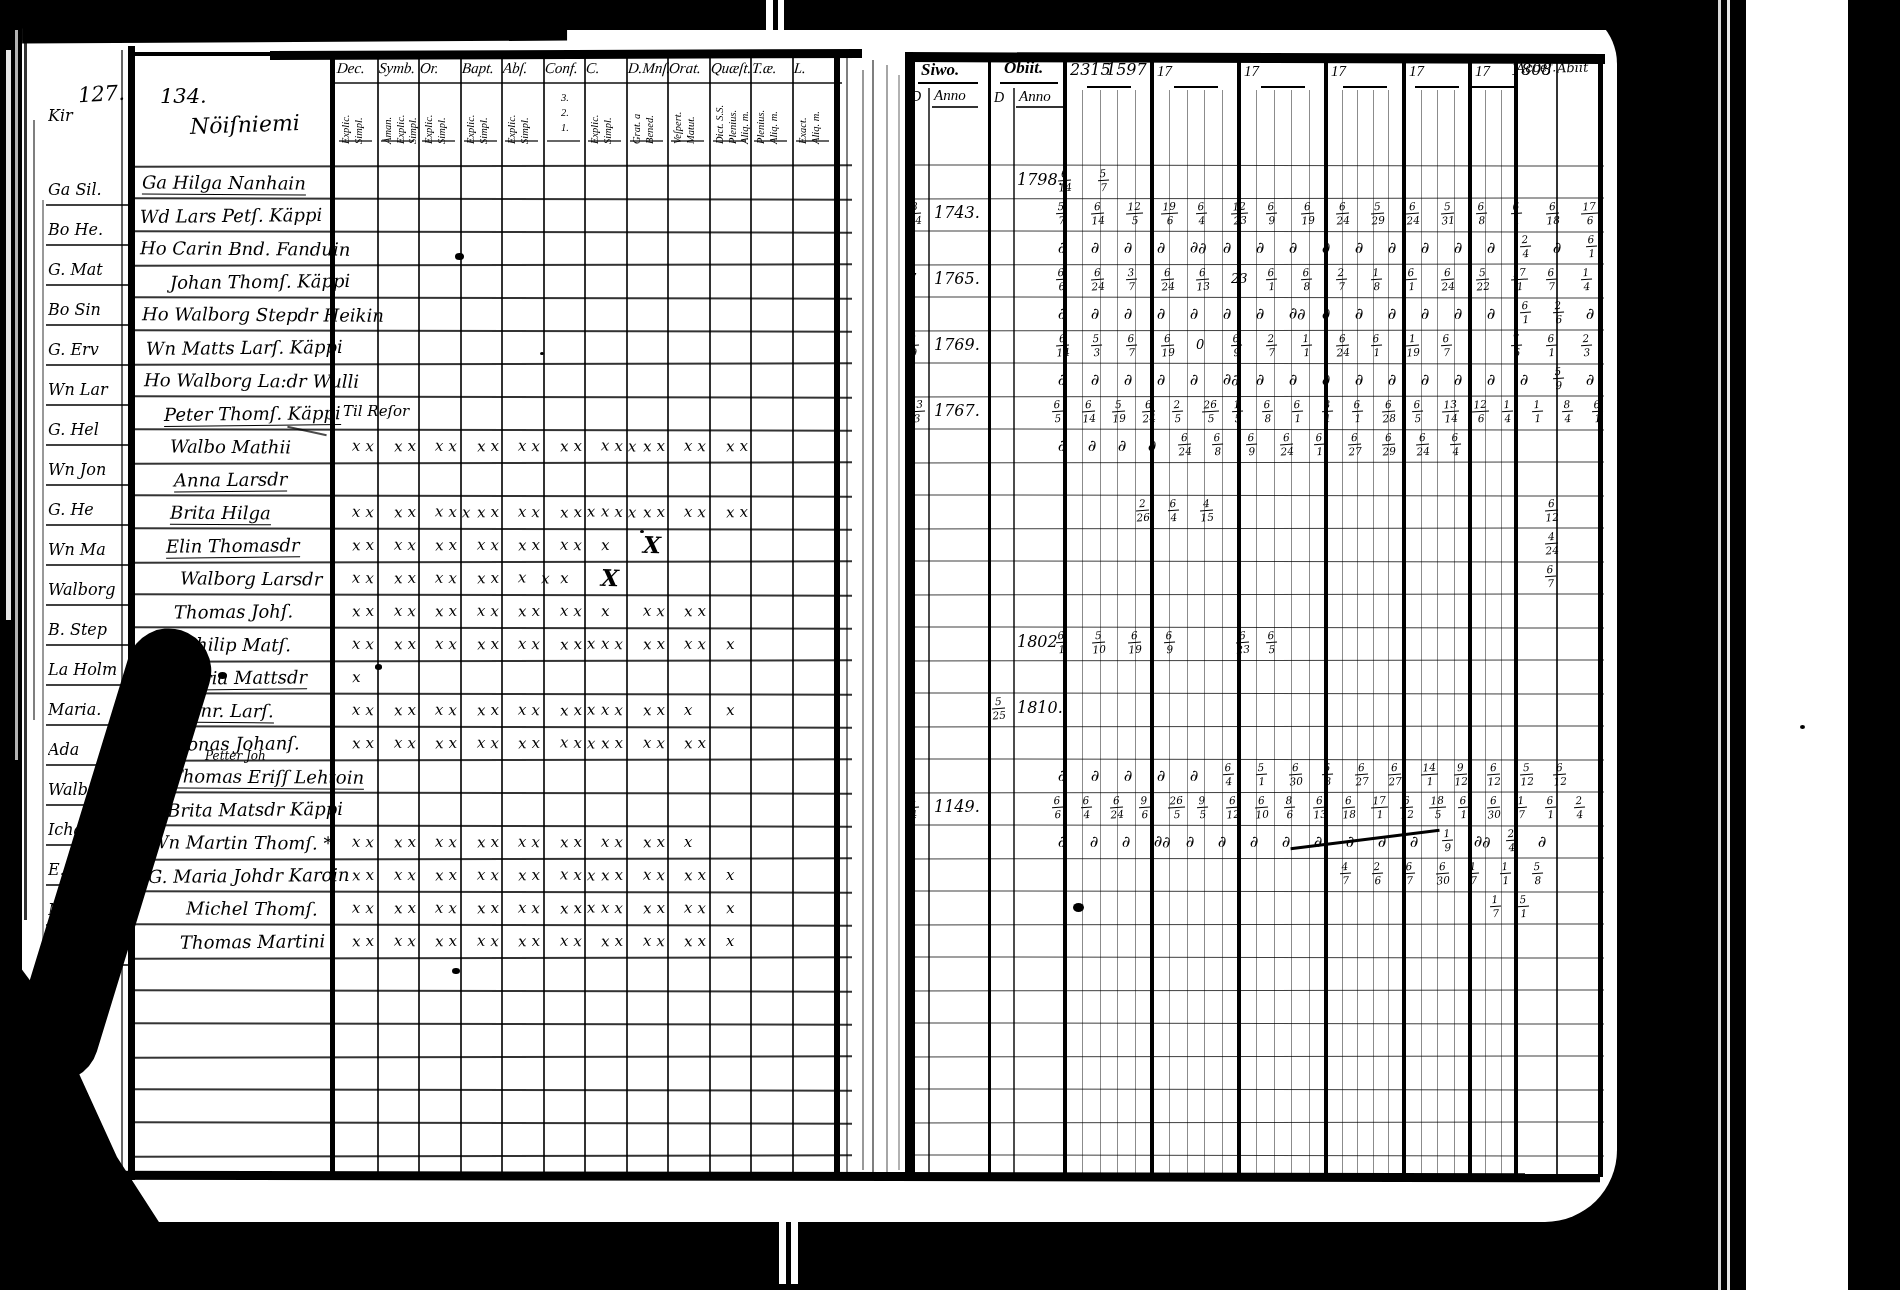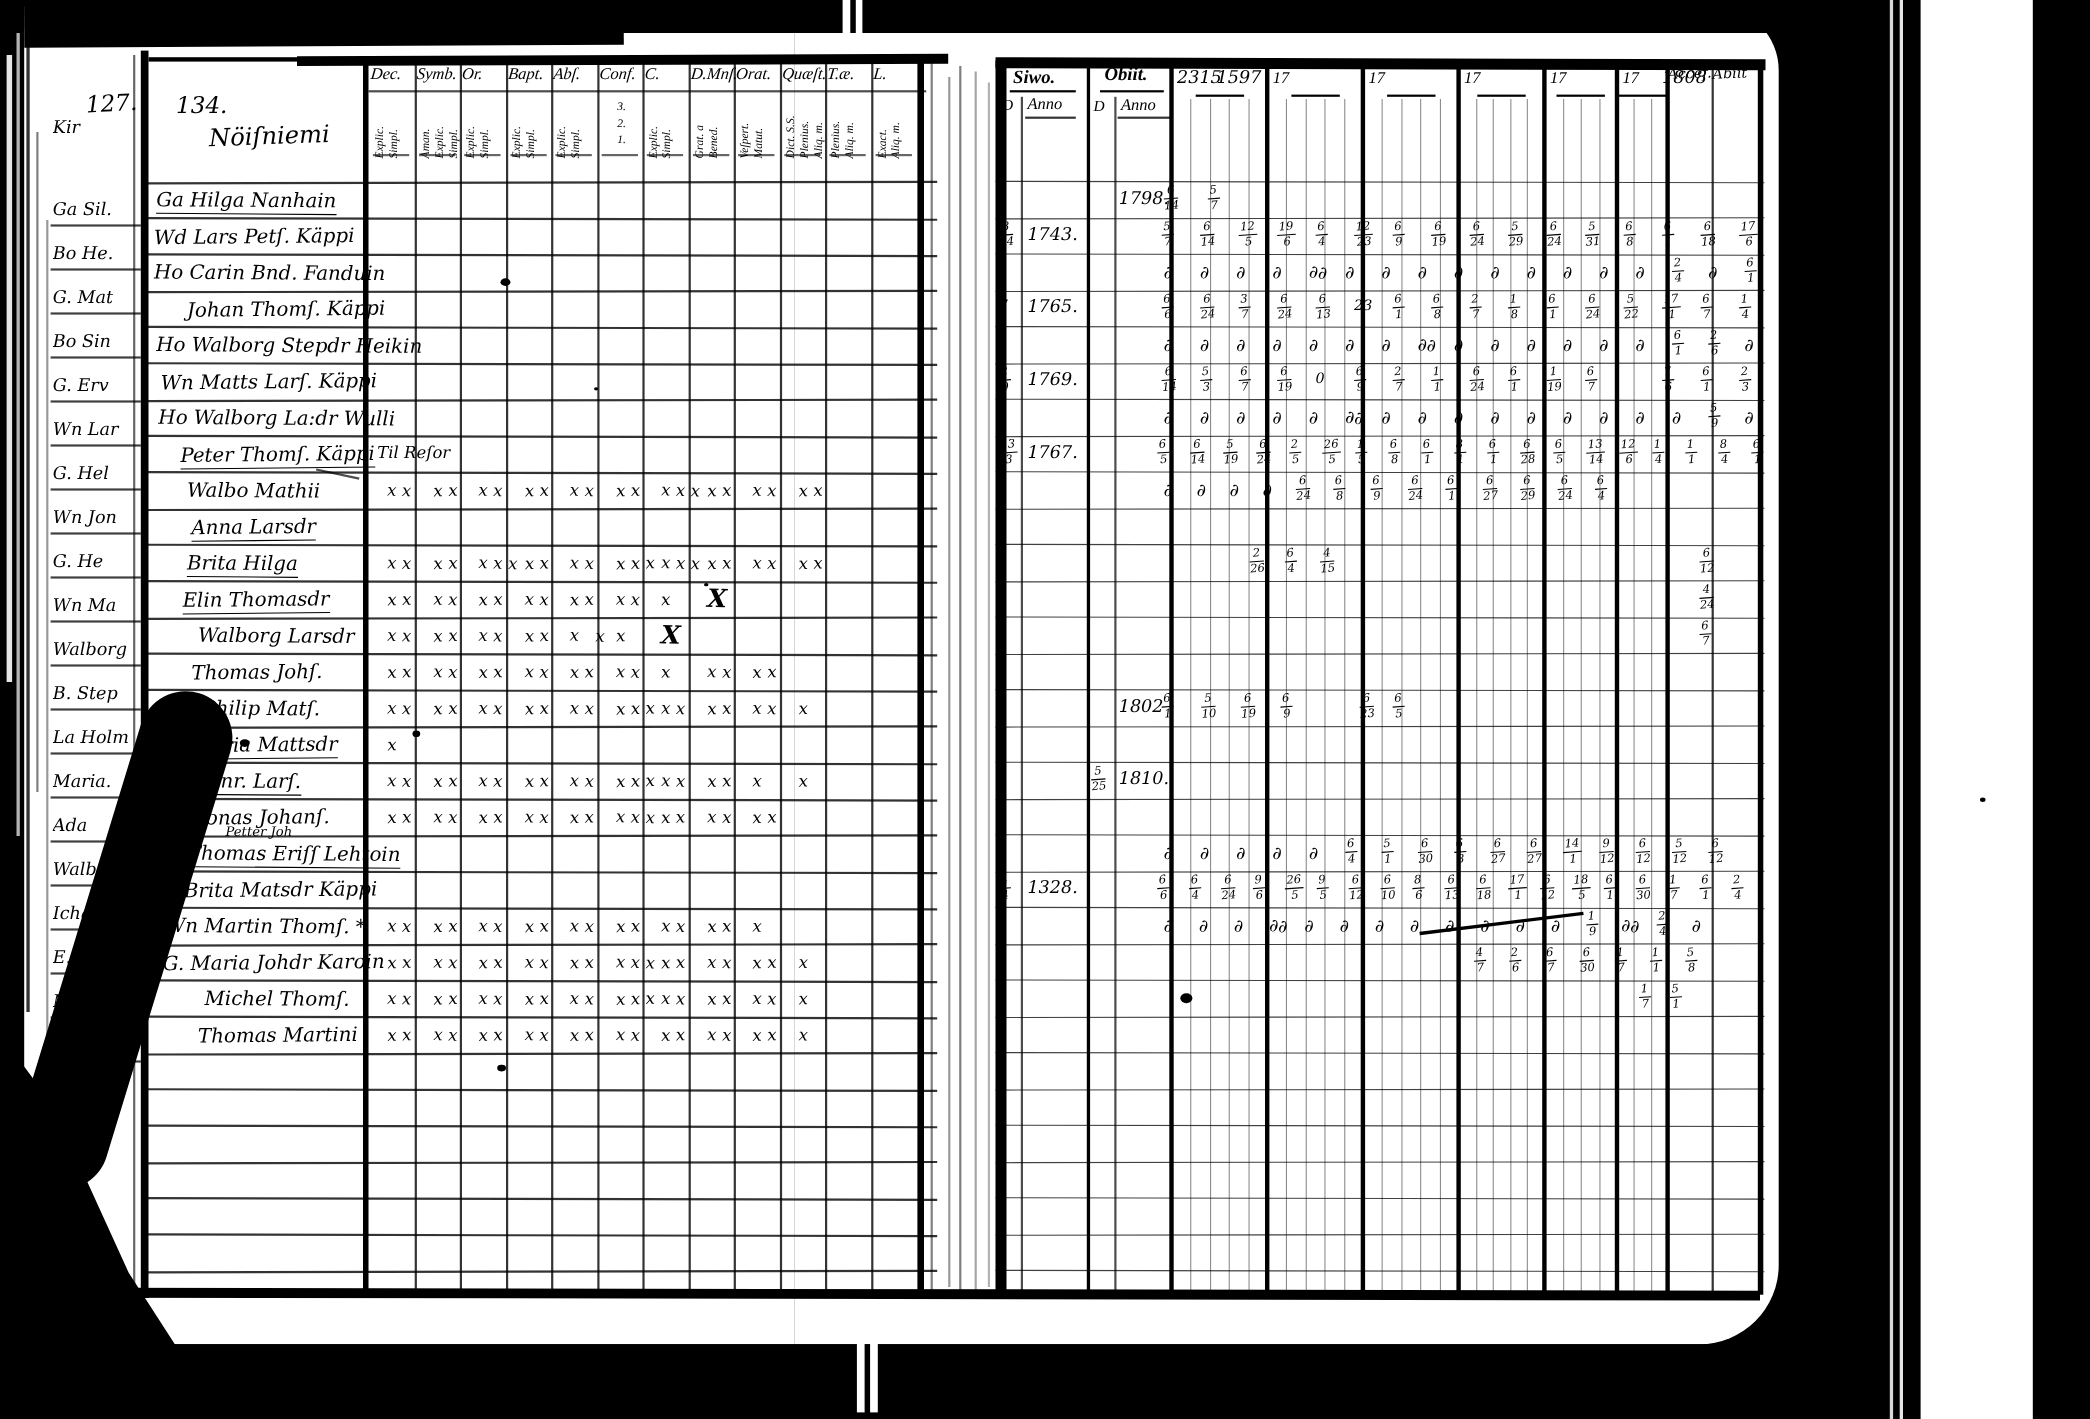"1328." div.hw { text: 1328 -> 1149 }
